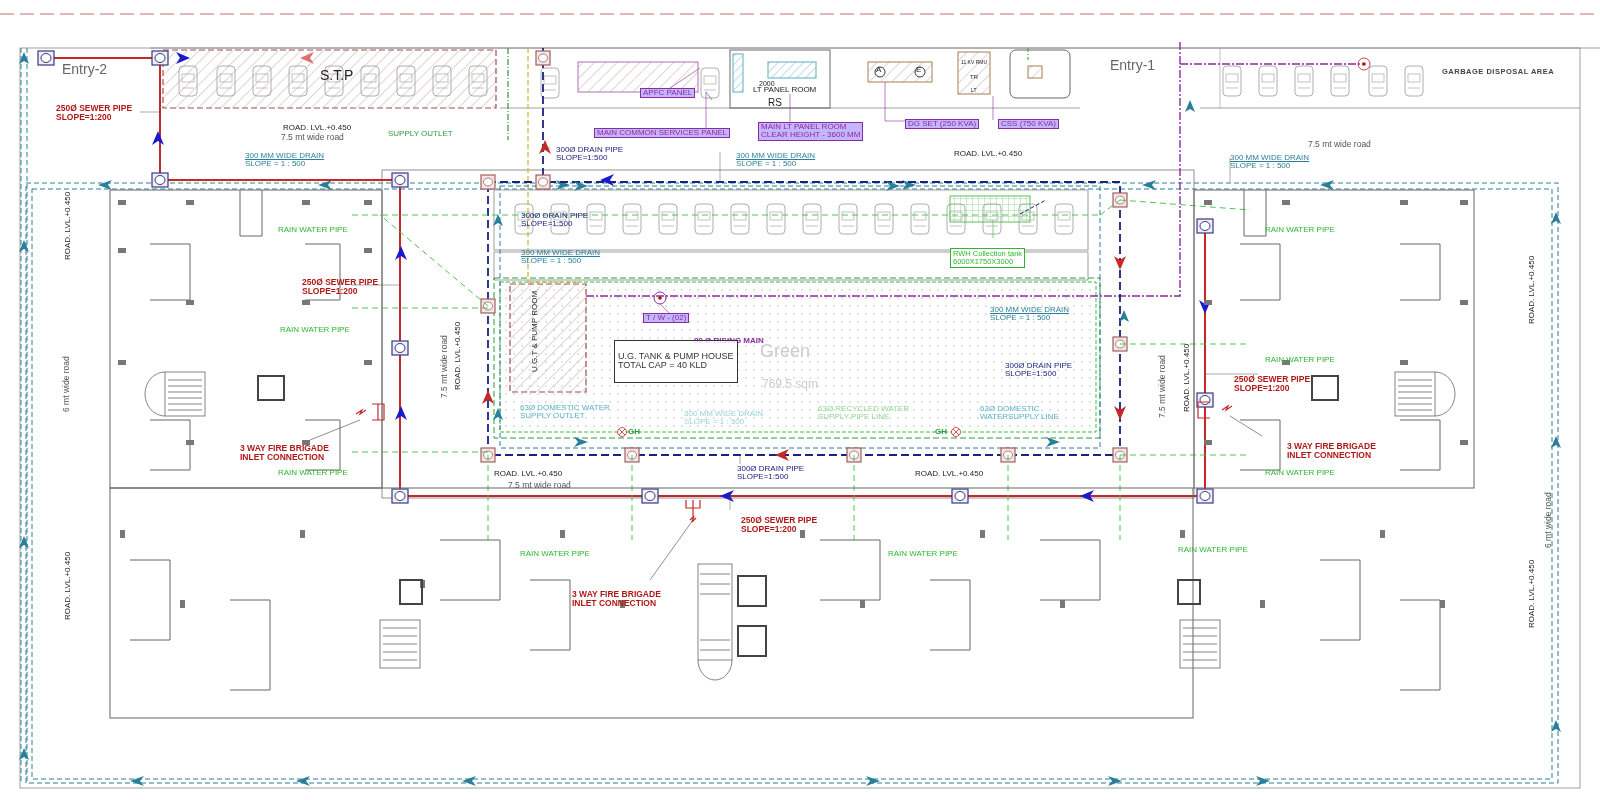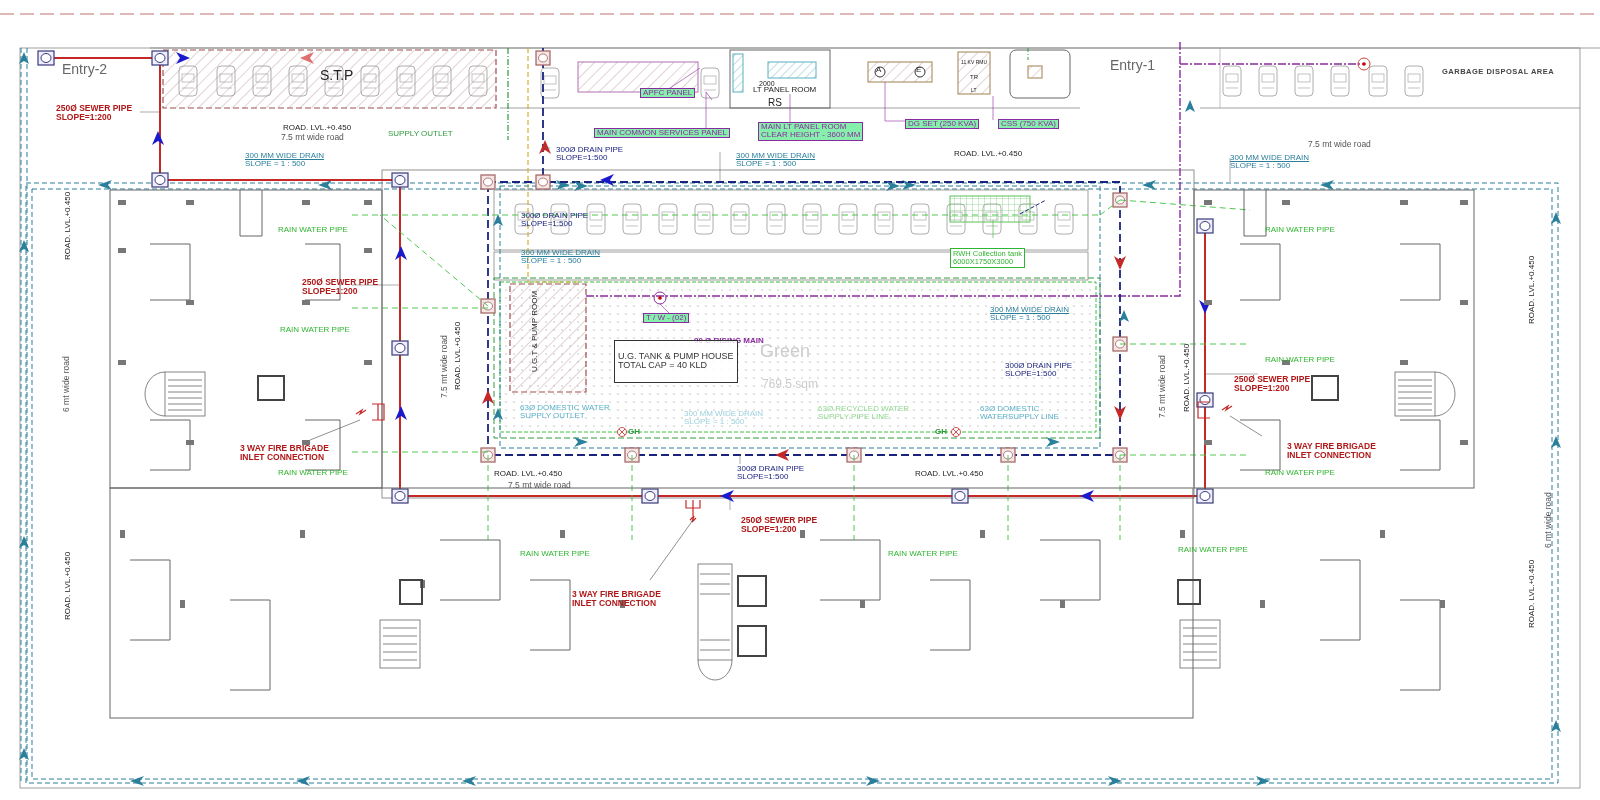"APFC PANEL" .purbox { background: #86efac -> #c4b5fd }
